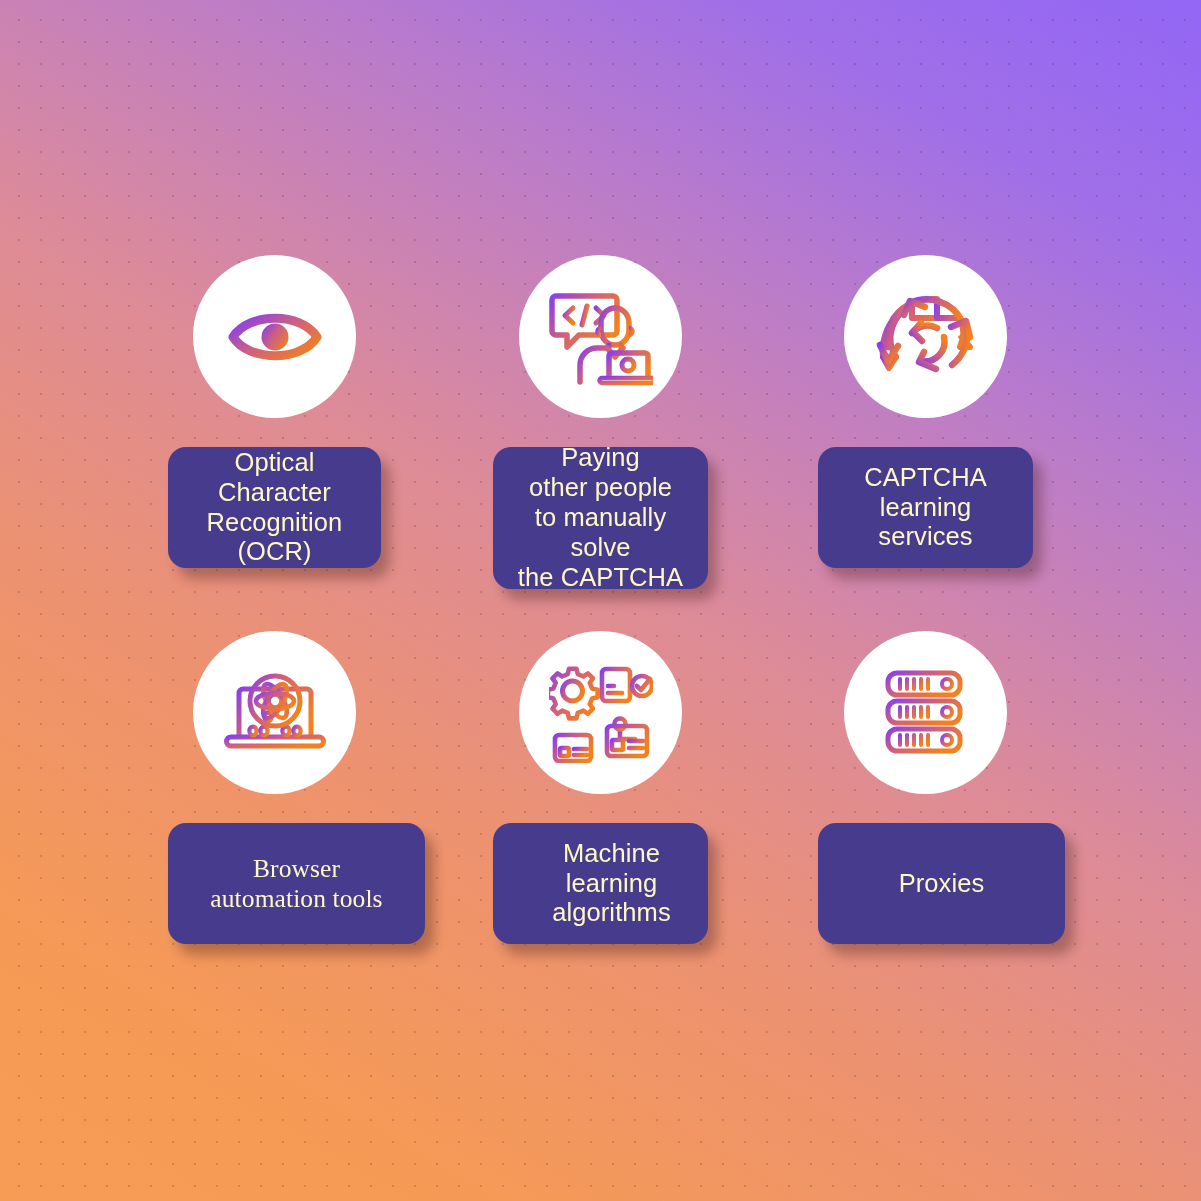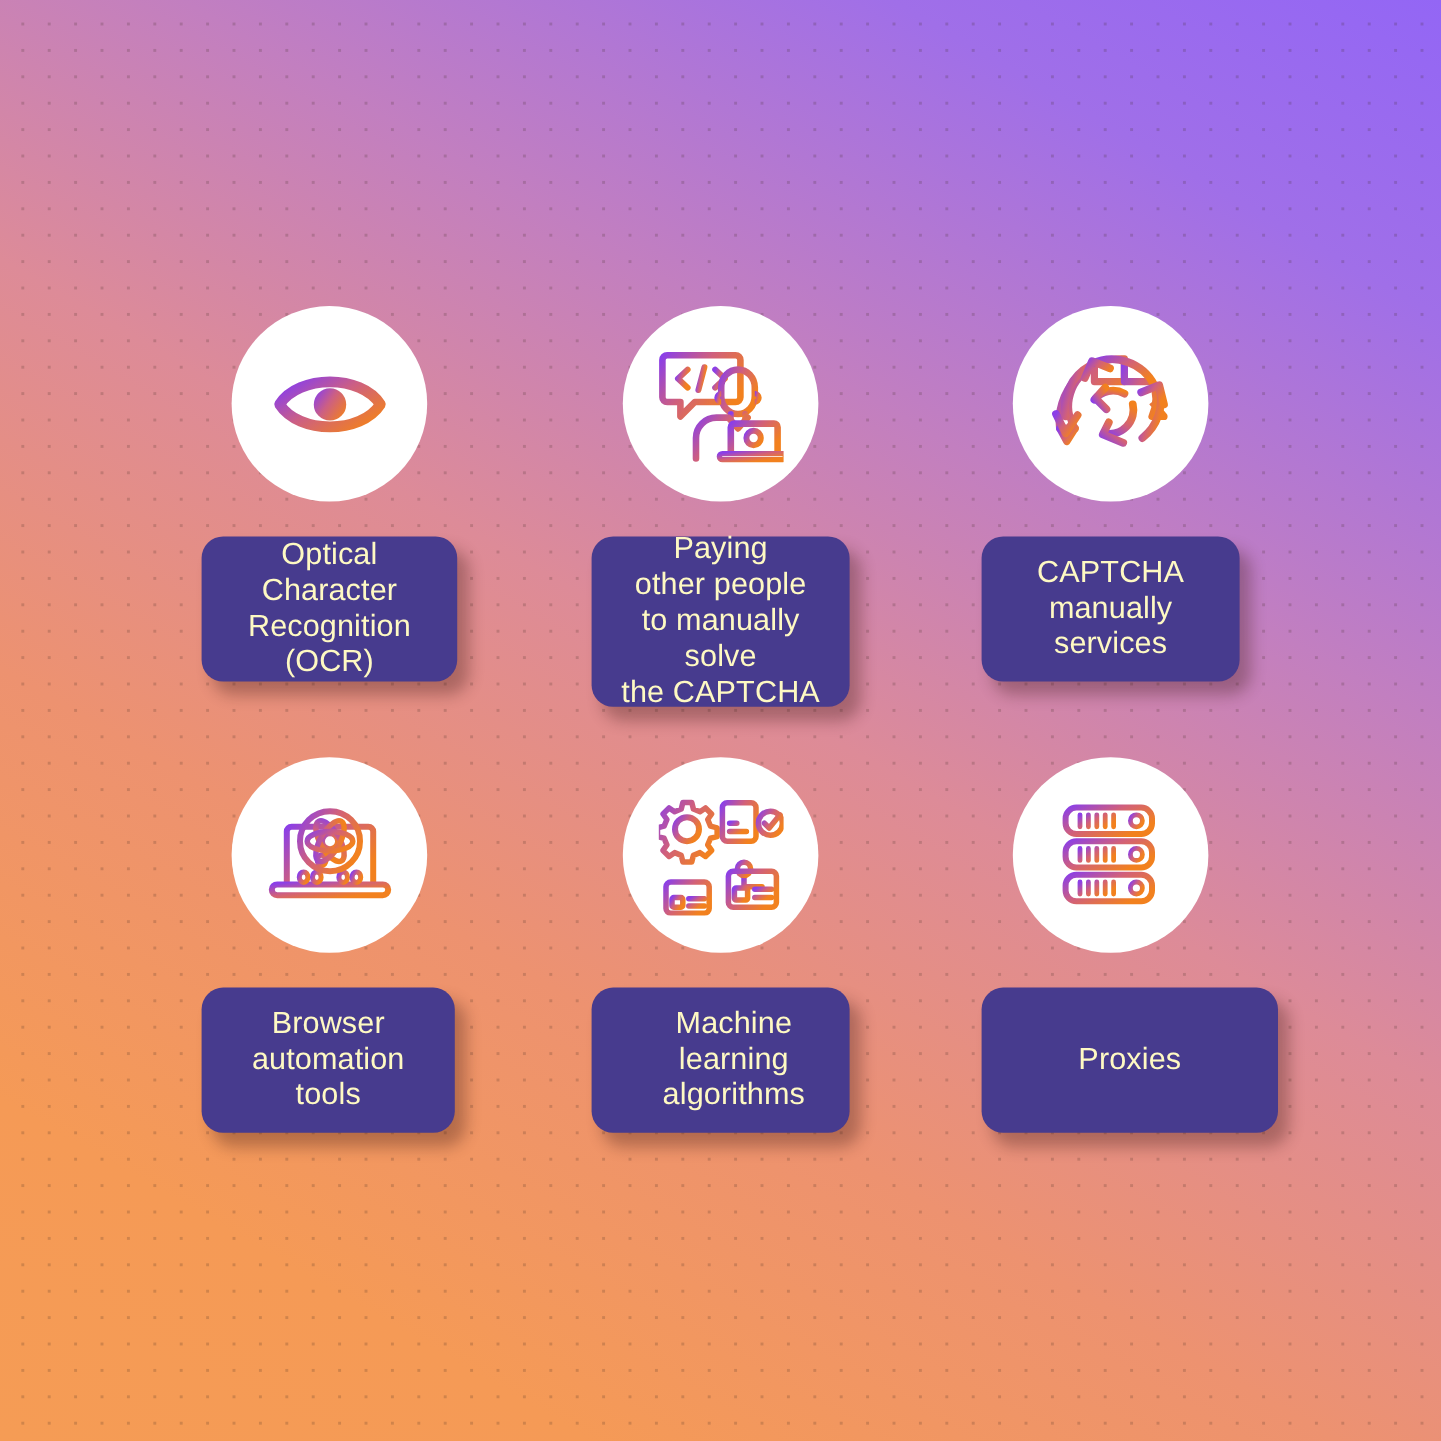"CAPTCHA" span.label { text: manually -> learning }
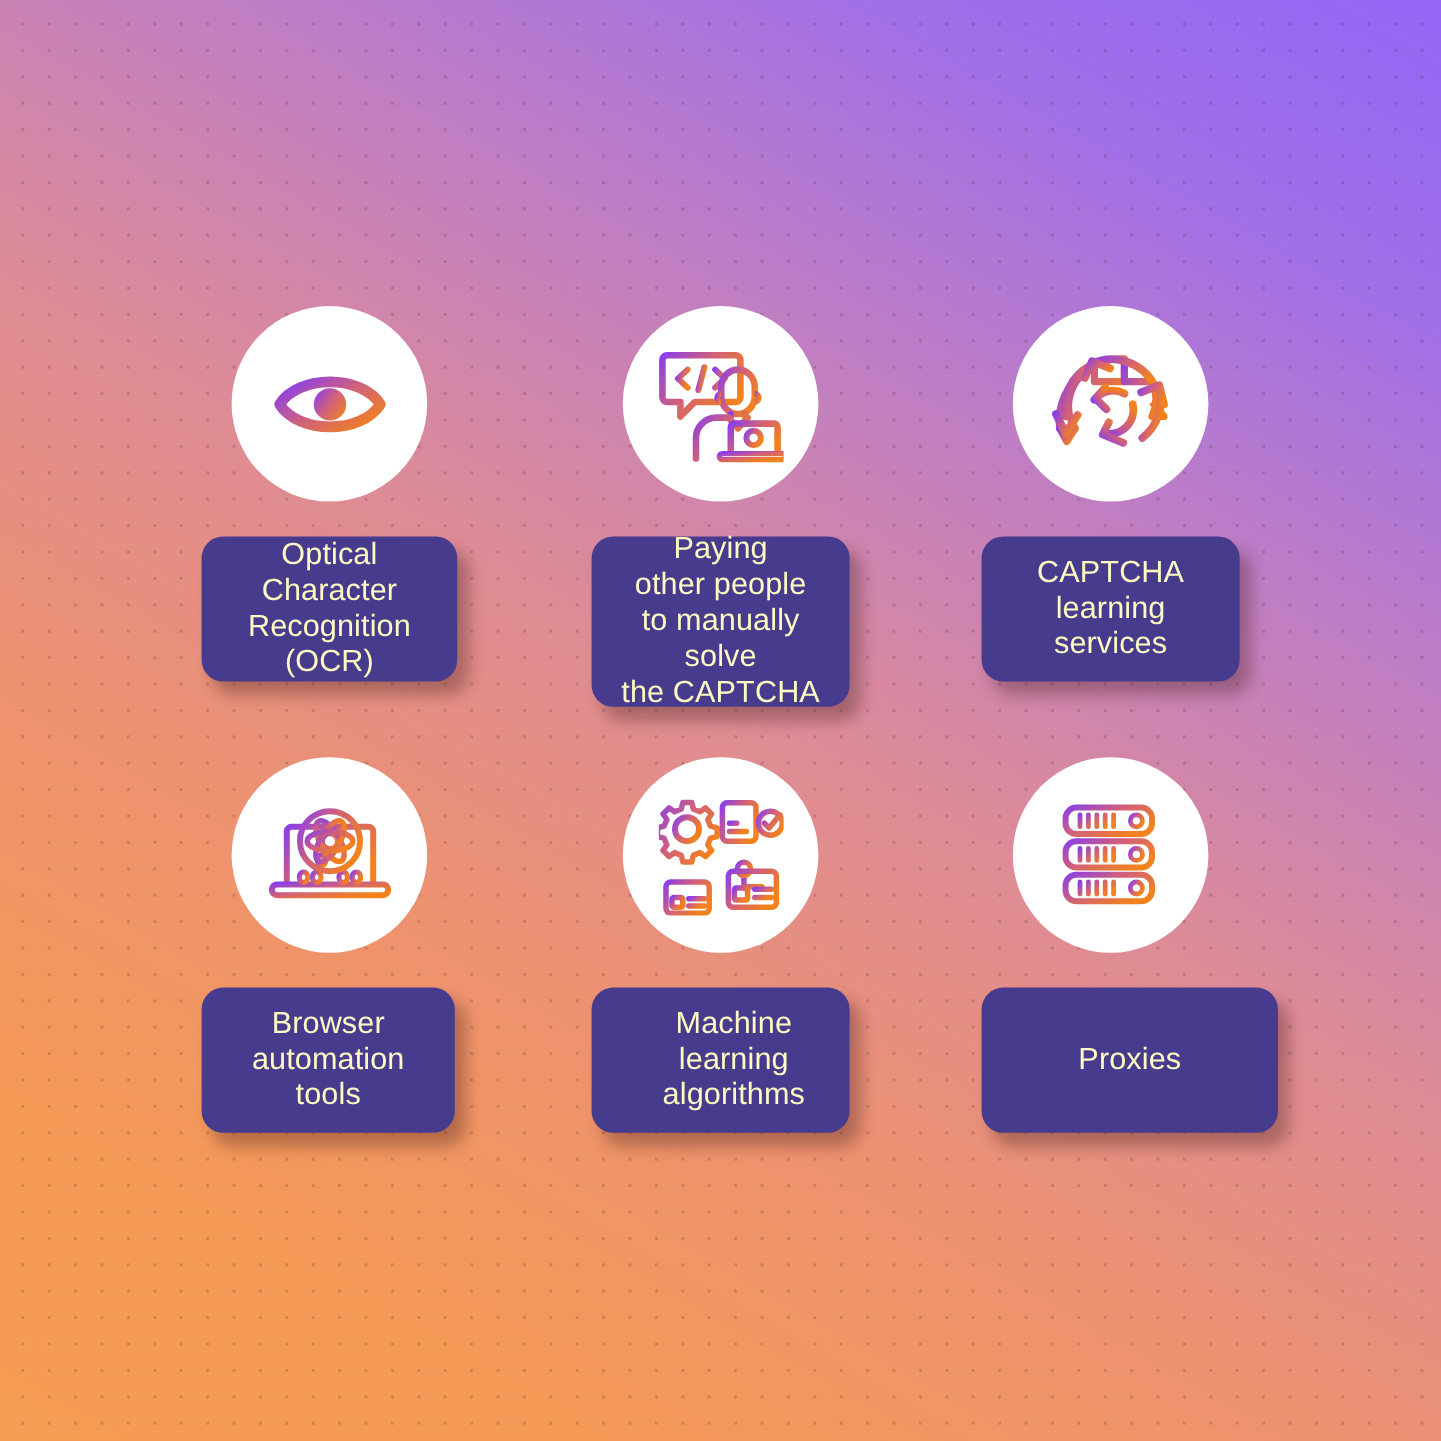"Browser" div.card { font-family: none -> Liberation Serif, serif; width: 211px -> 257px }
